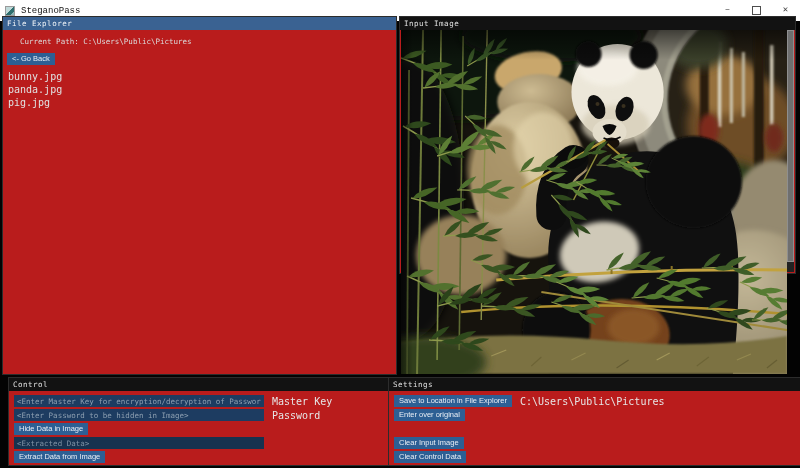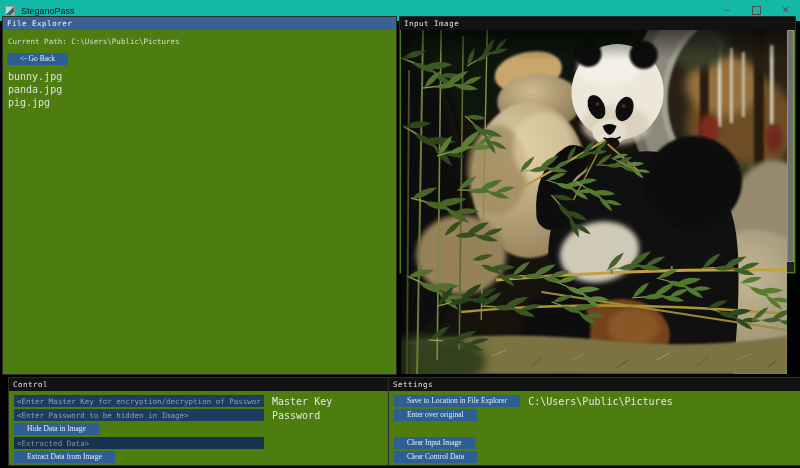"SteganoPass" .titlebar { background: #14b8a6 -> #ffffff; font-family: Liberation Sans, sans-serif -> Liberation Mono, monospace }
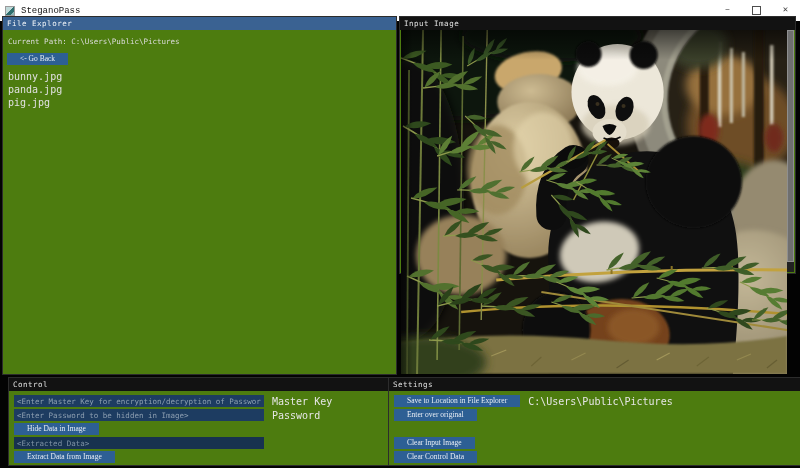"File Explorer" .panel { background: #4d7c0f -> #b91c1c }
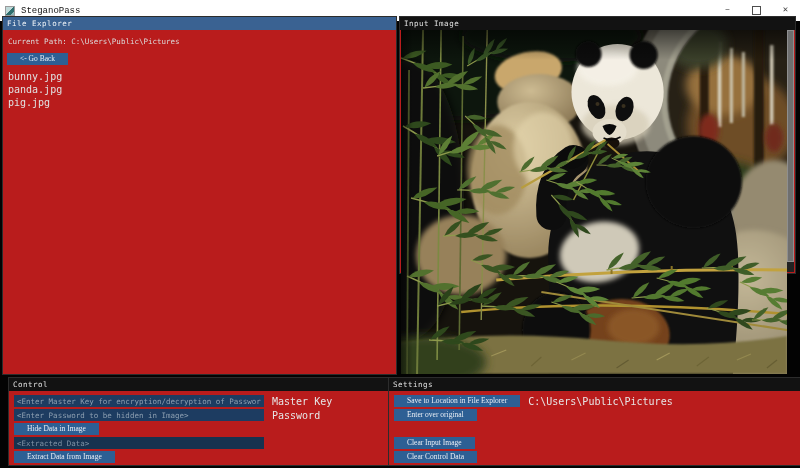"Current Path: C:\Users\Public\Pictures" .fe-path { margin: 7px 0 0 5px -> 7px 0 0 17px }
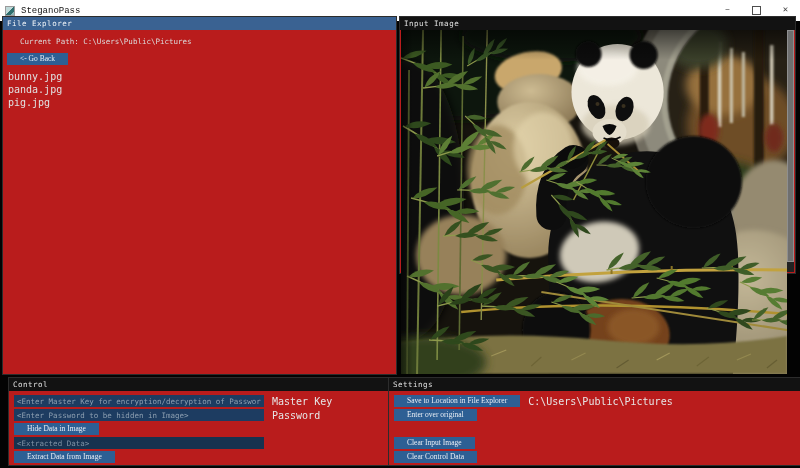"<- Go Back" .btn { font-family: Liberation Serif, serif -> Liberation Sans, sans-serif; padding: 2px 13px -> 2px 5px }
